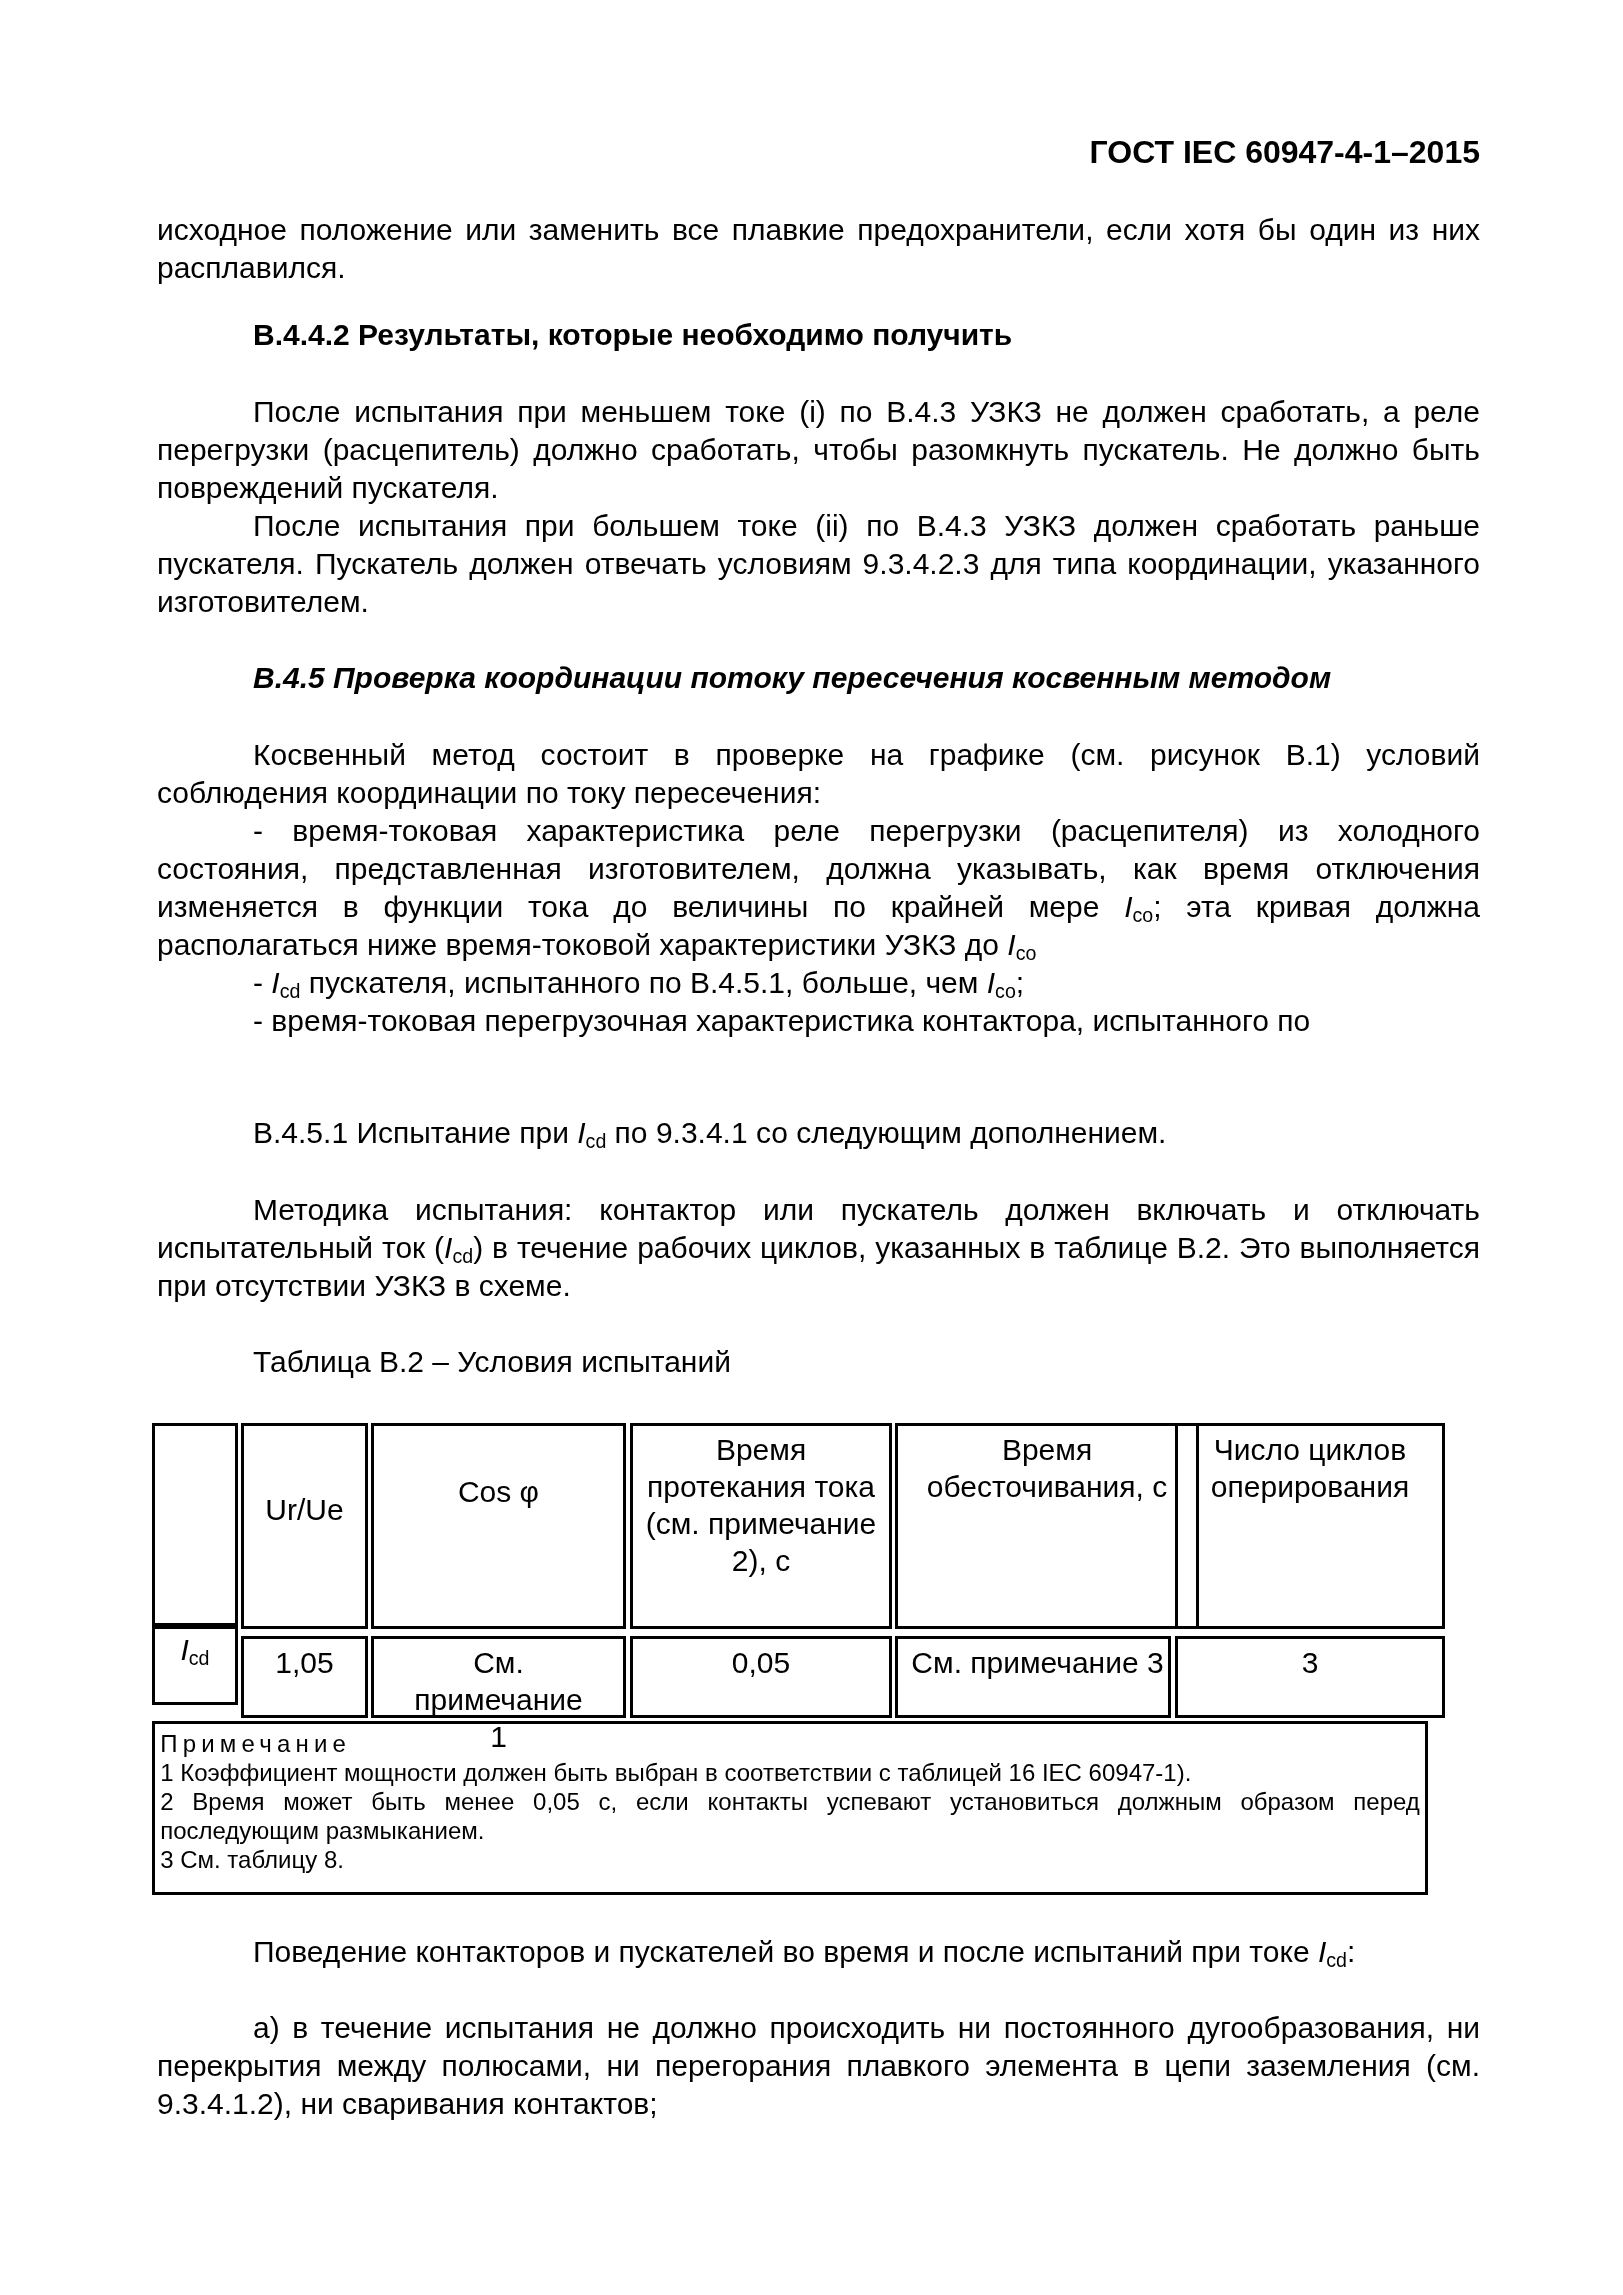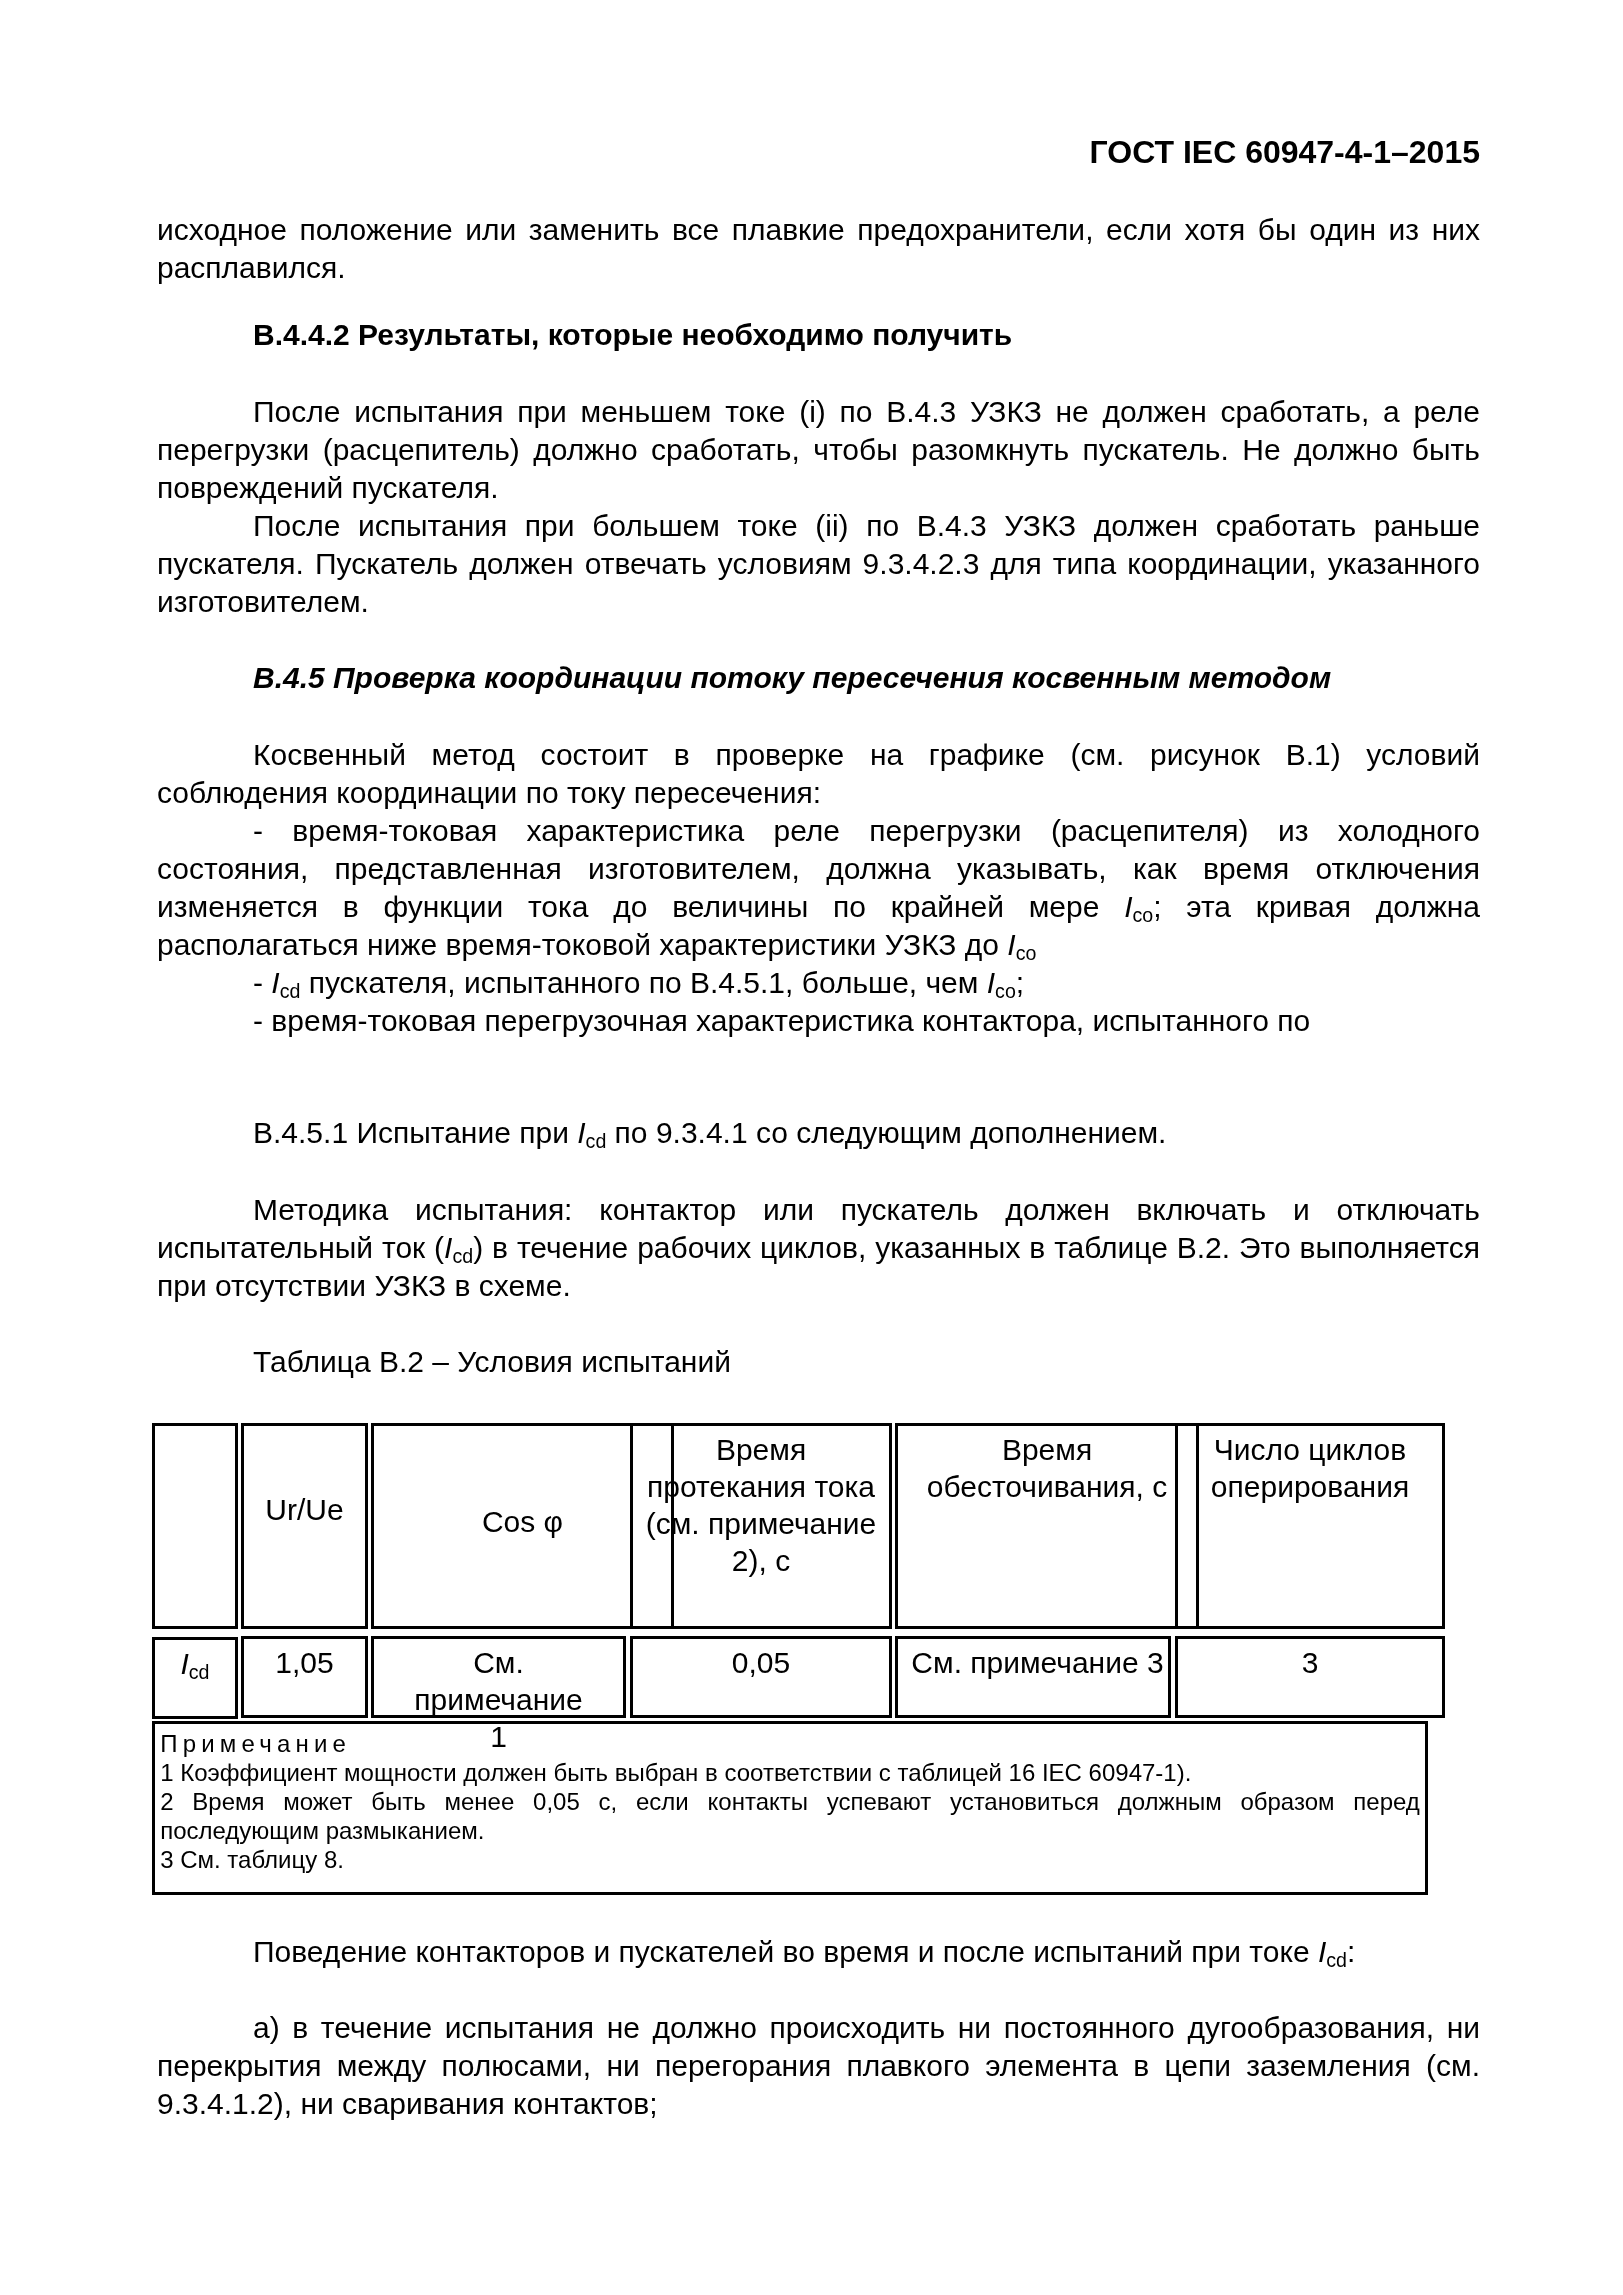"Cos φ" div.cell { padding-top: 77px -> 47px; width: 303px -> 255px }
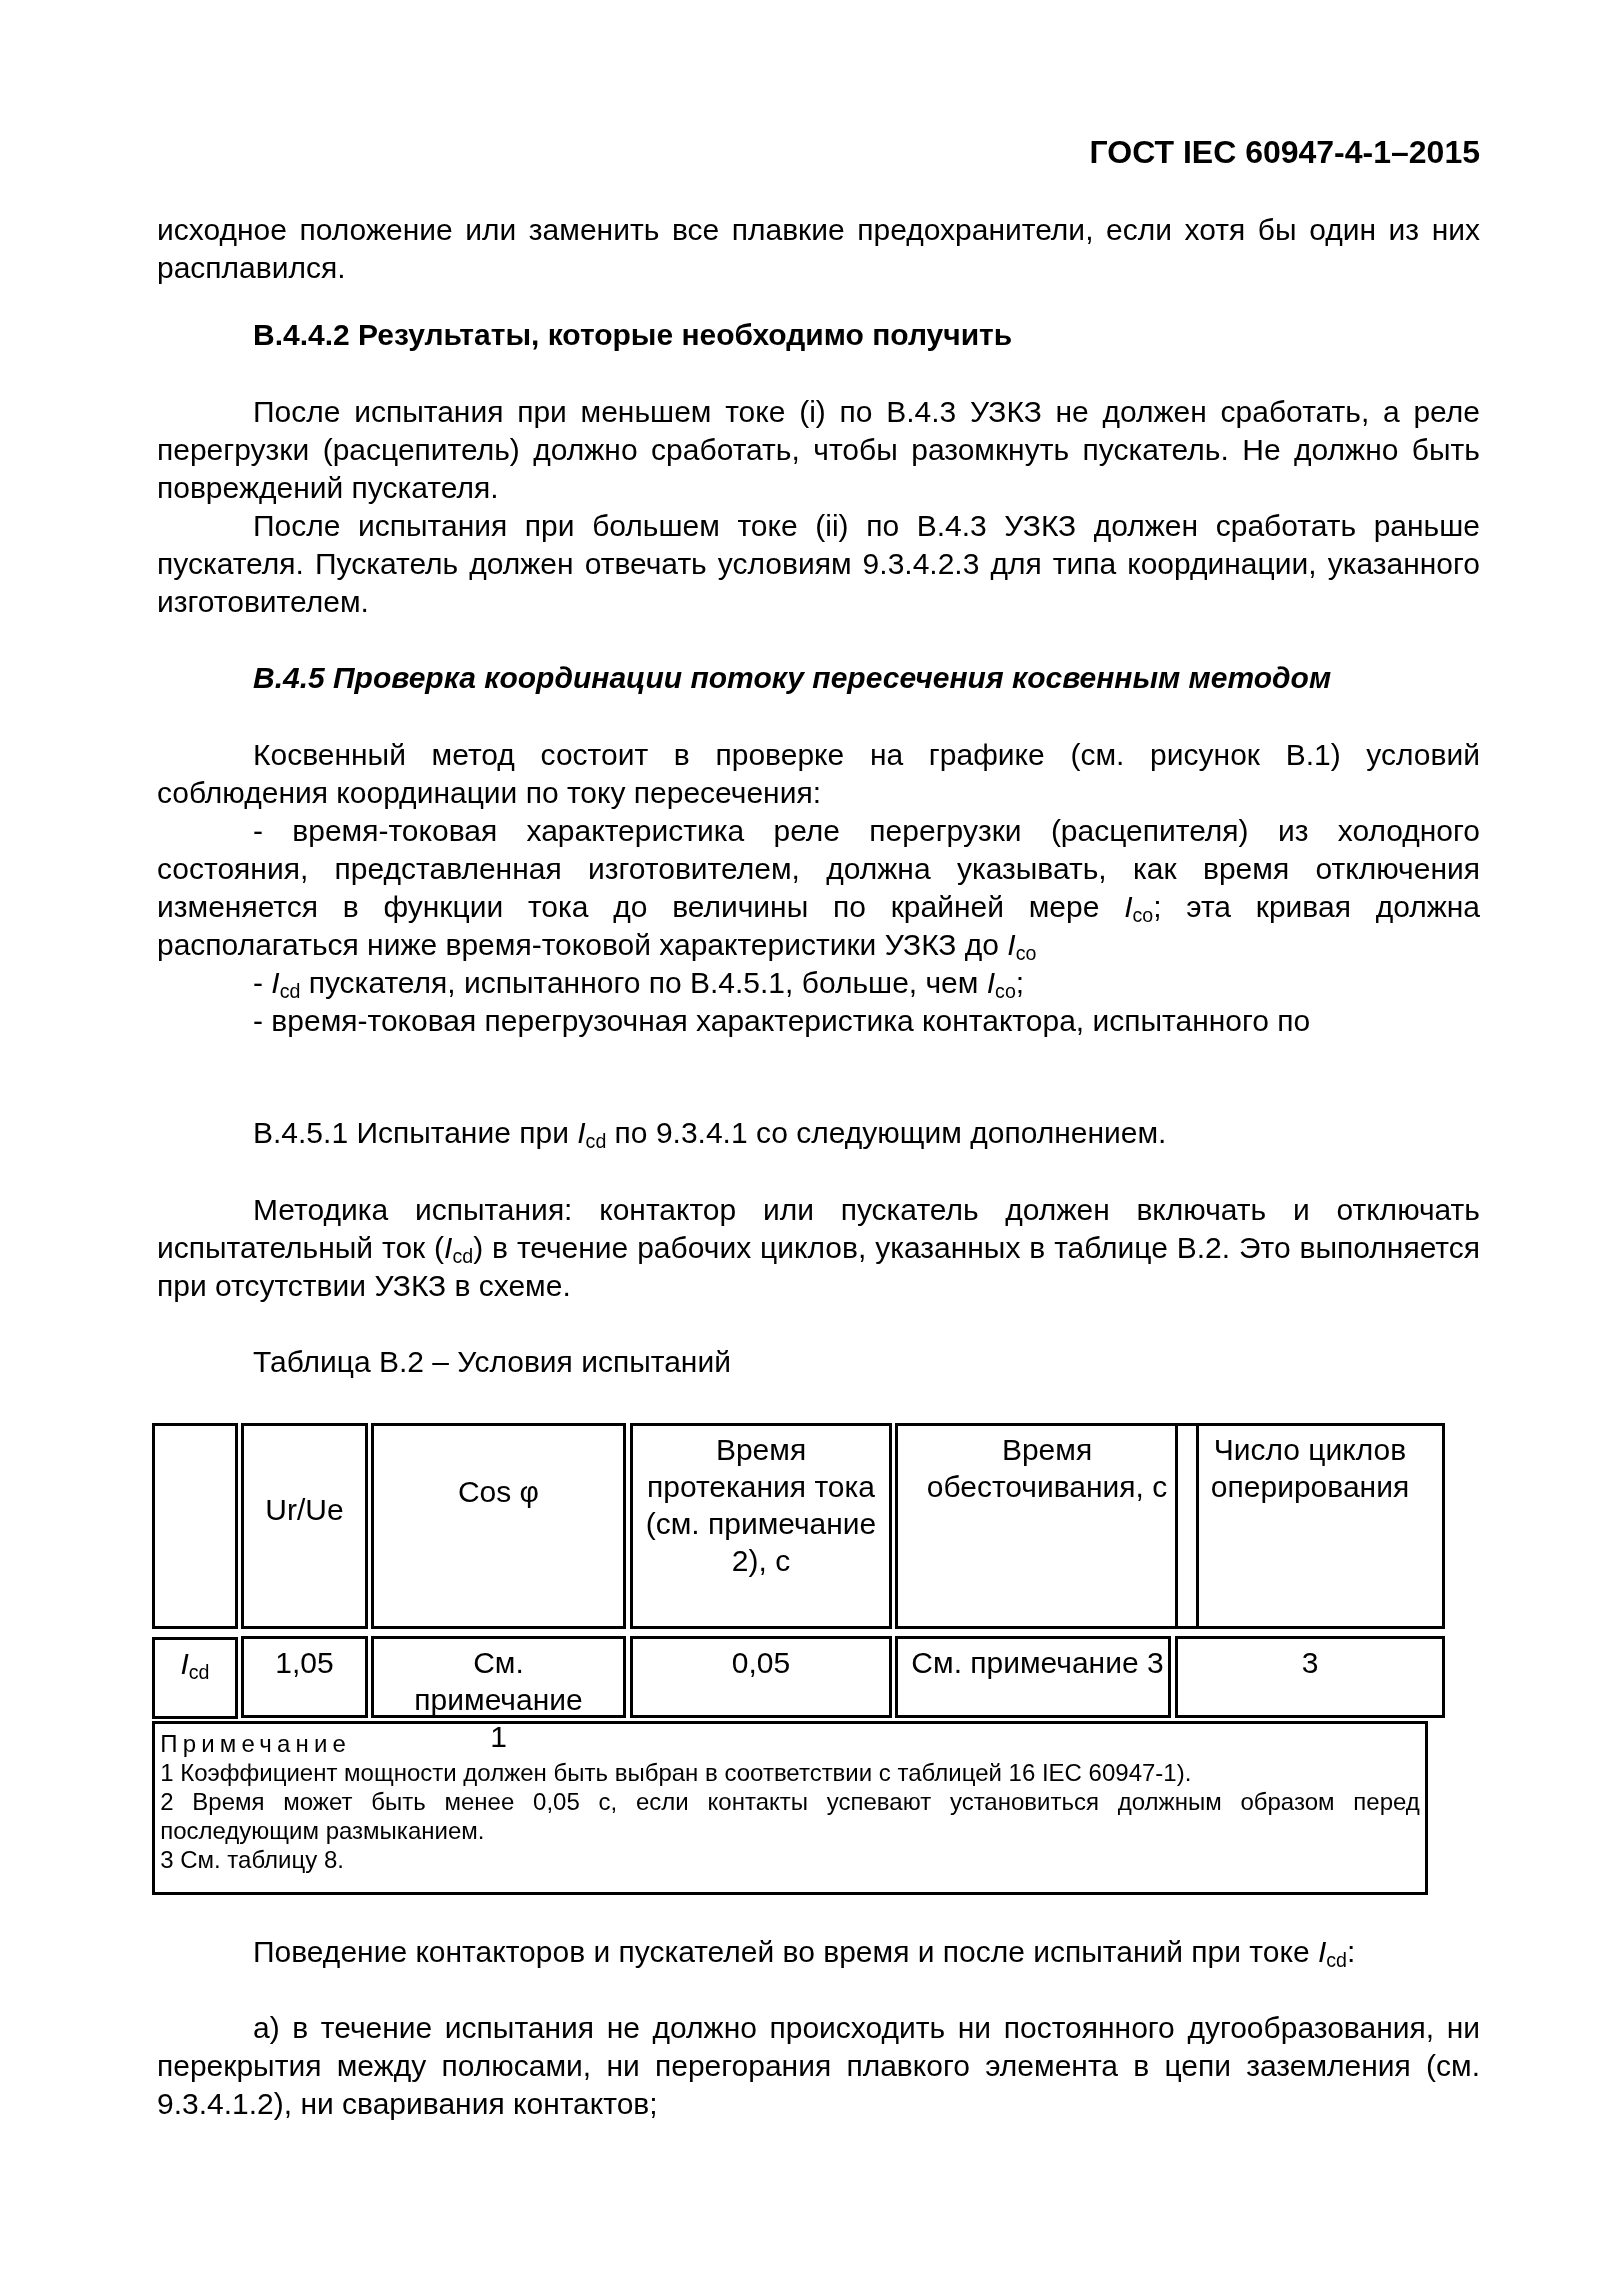"Icd" div.cell { top: 214px -> 200px }
